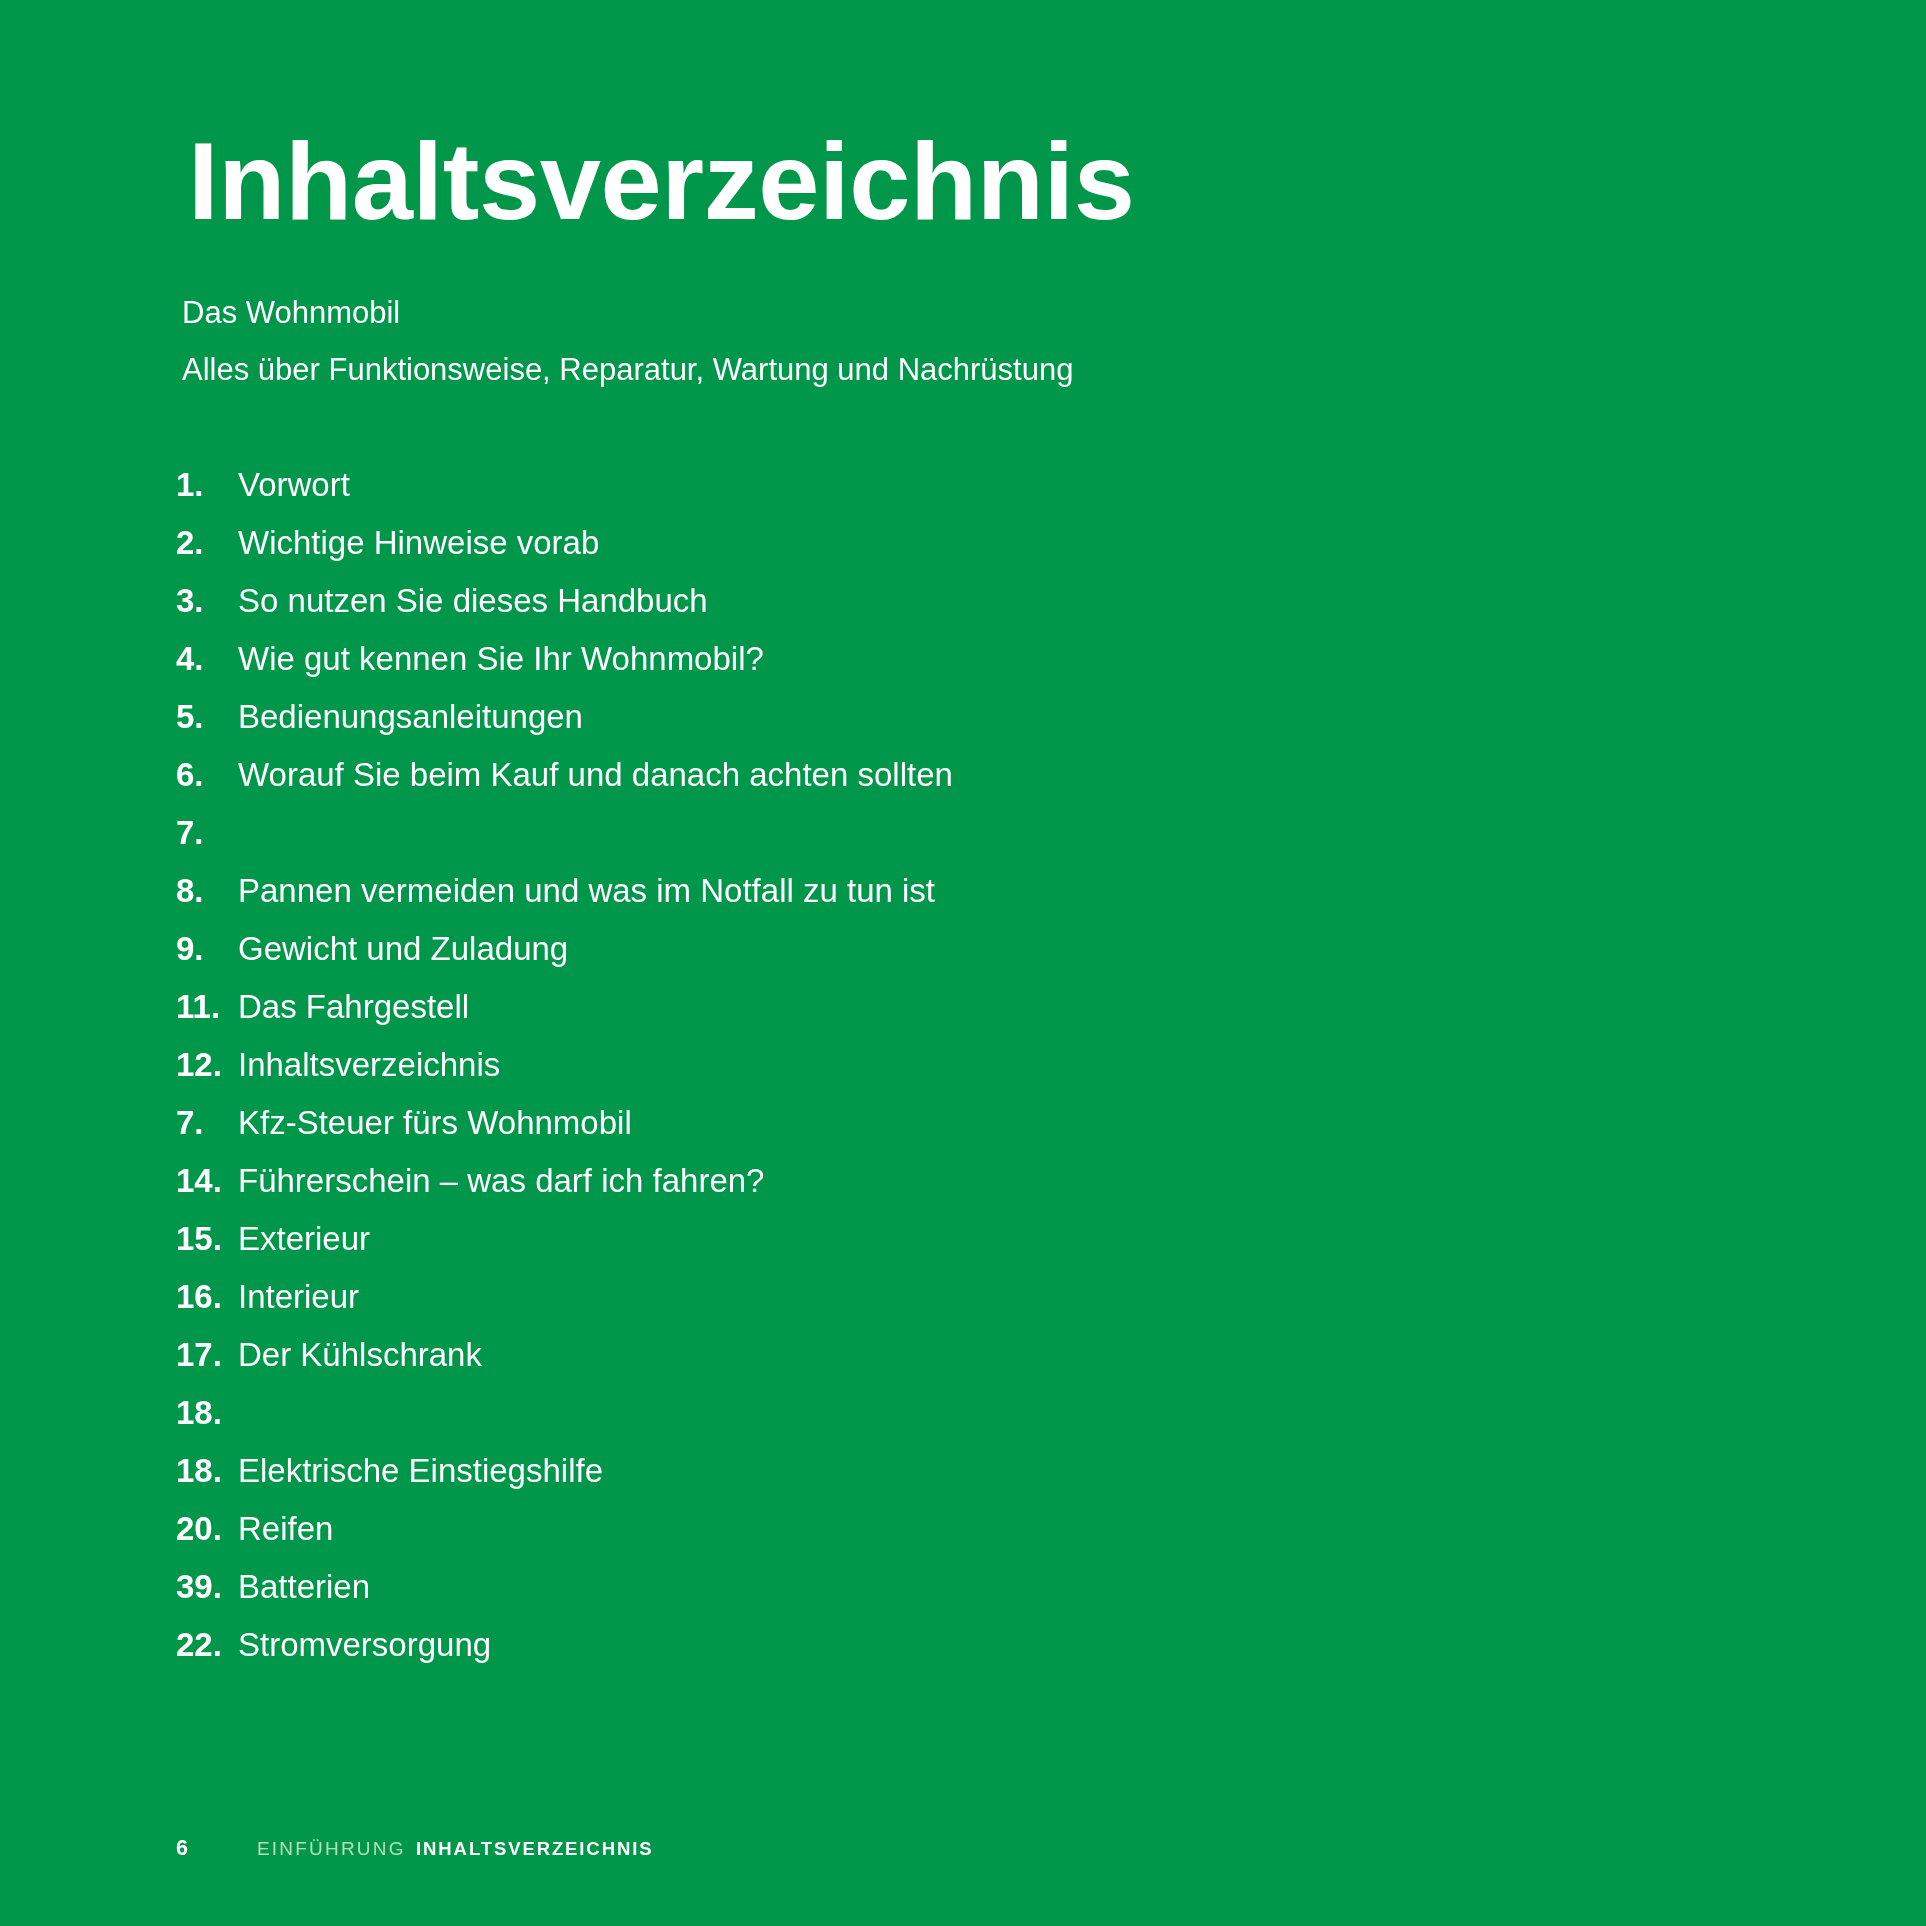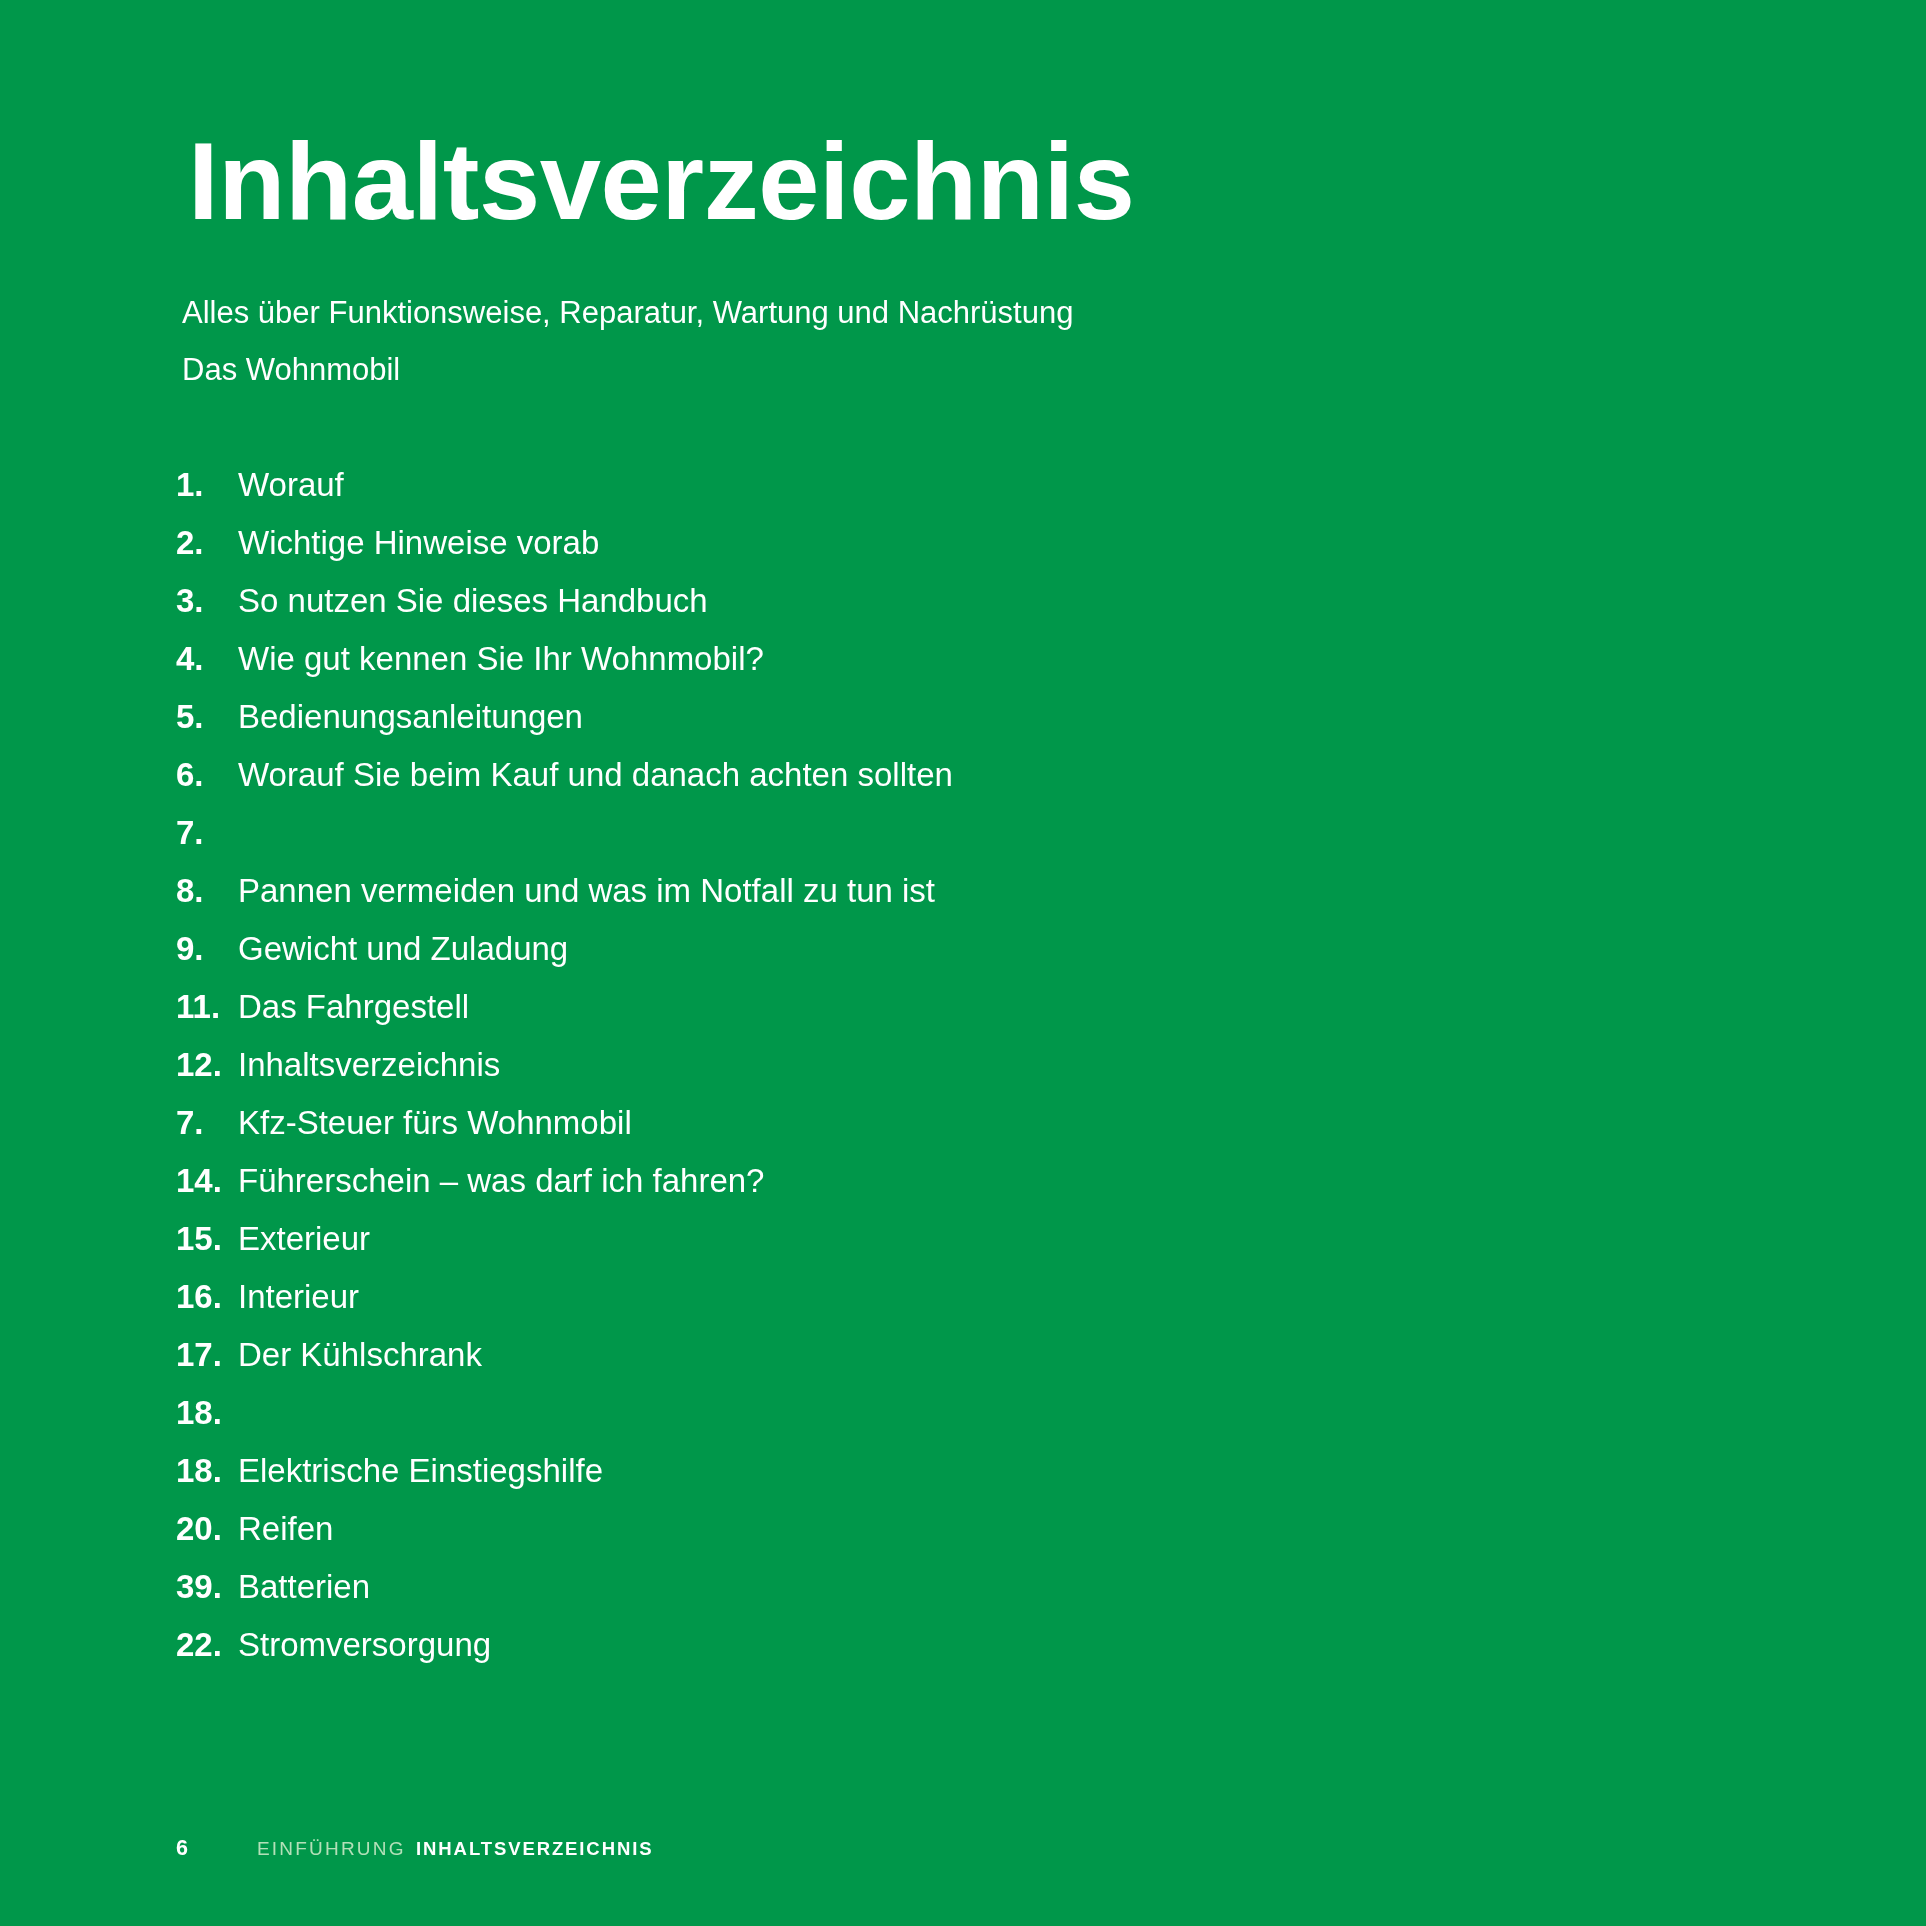"Alles über Funktionsweise, Reparatur," div.subtitle-line { order: before "Das Wohnmobil" -> after "Das Wohnmobil" }
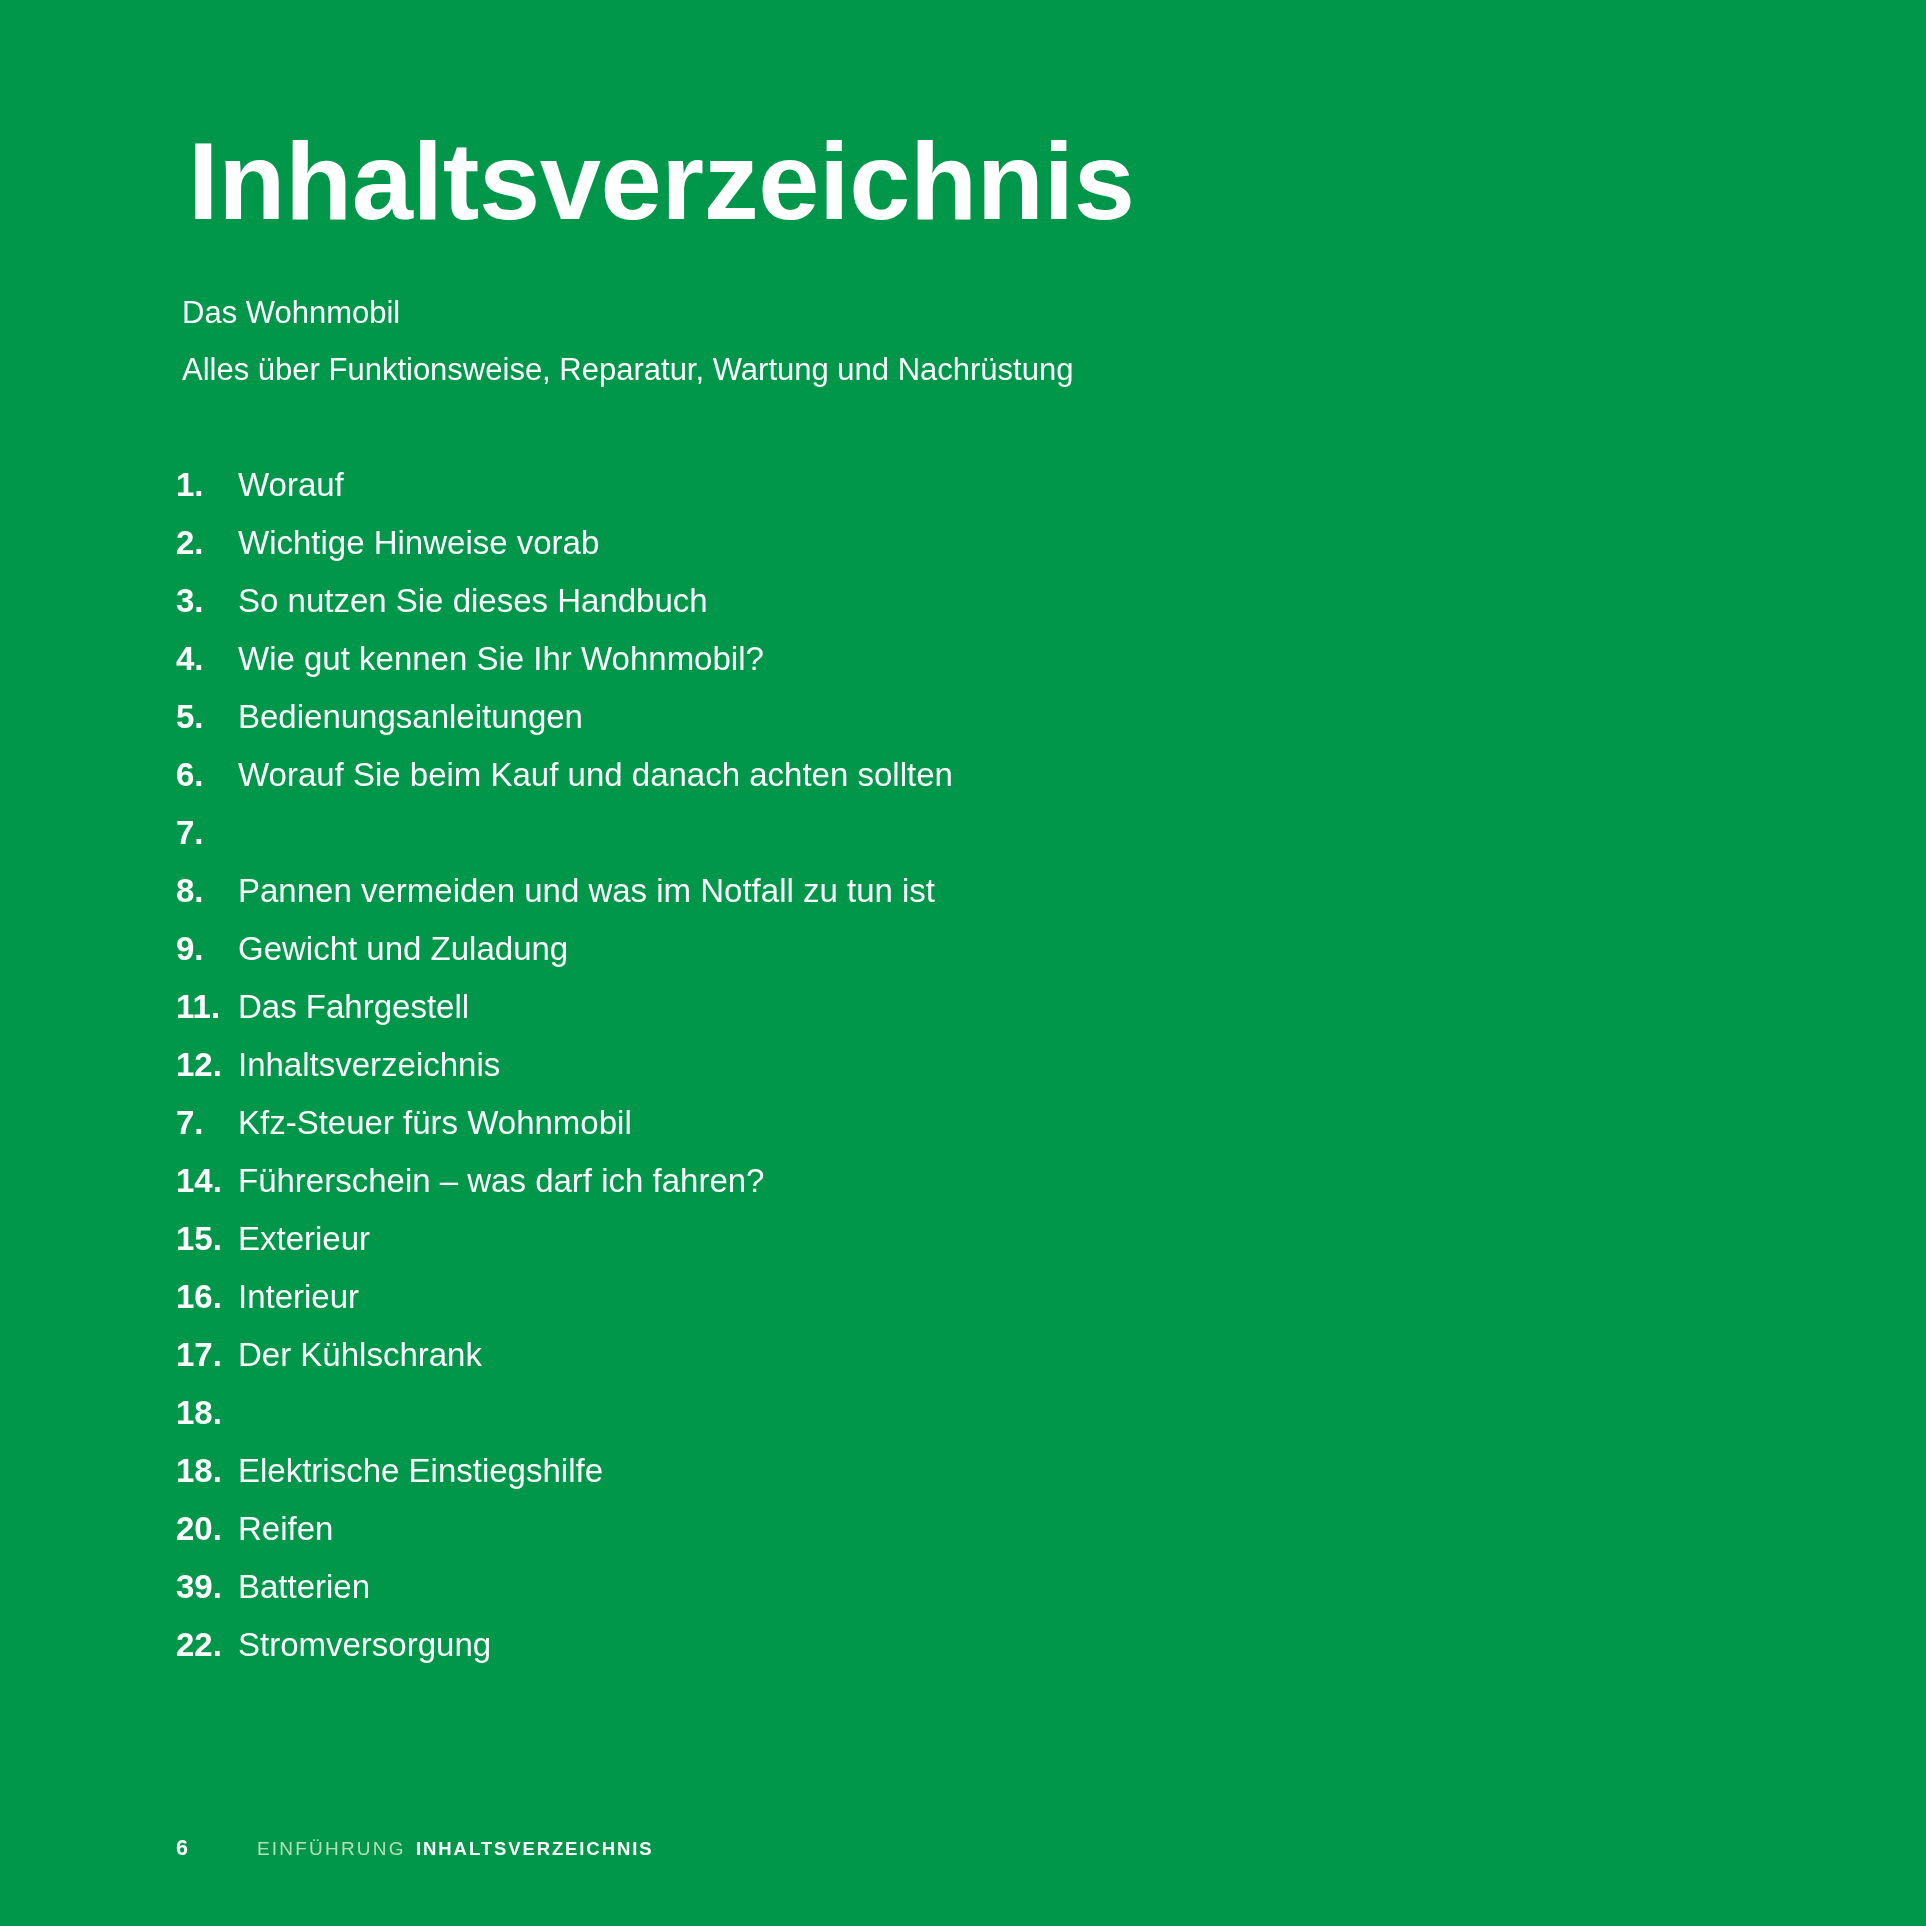"Worauf" span.toc-label { text: Worauf -> Vorwort }
